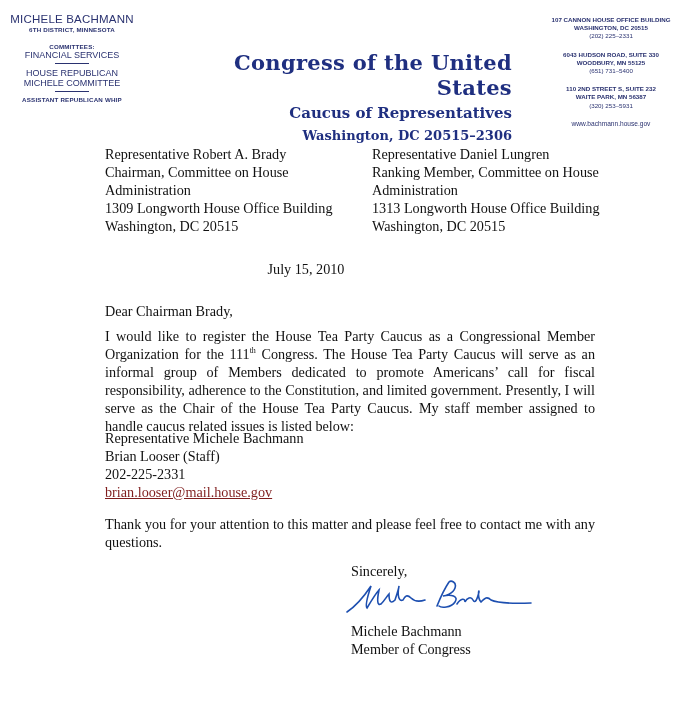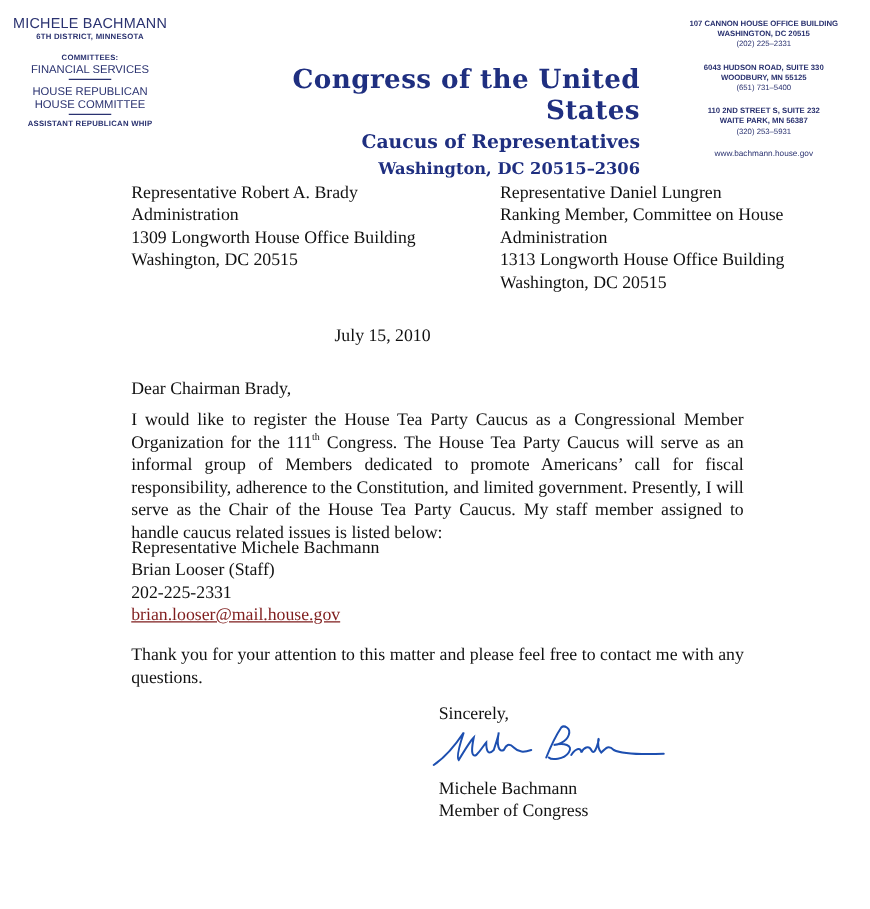"HOUSE COMMITTEE" div.cm { text: HOUSE -> MICHELE }
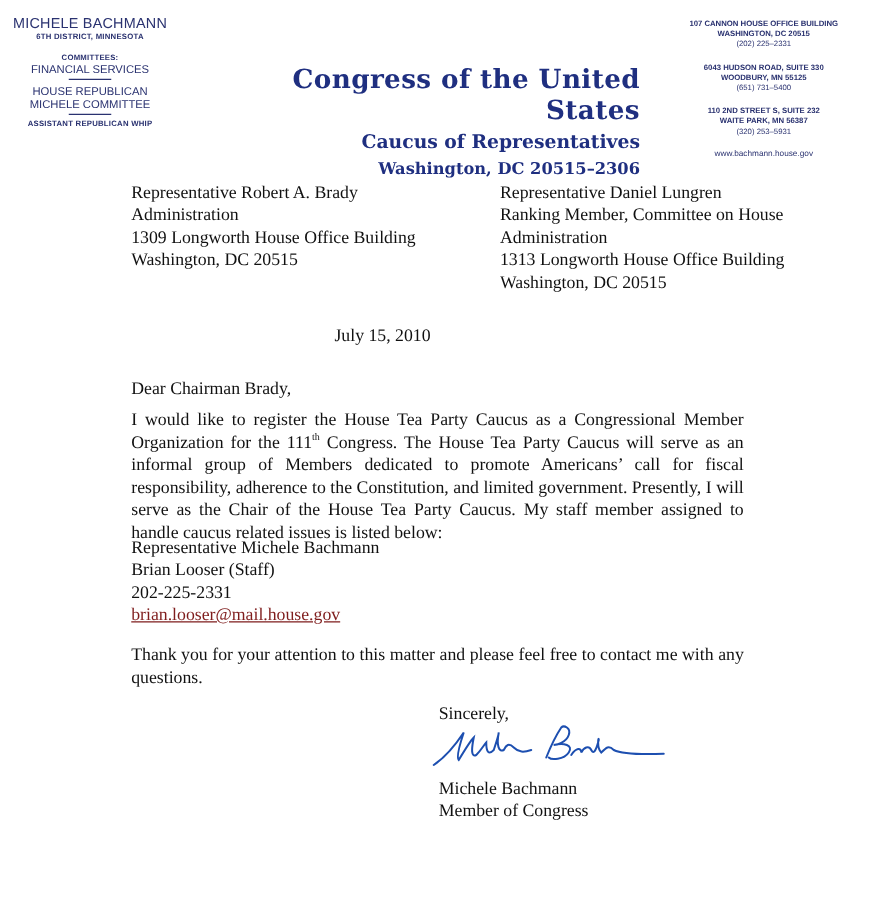"Representative Daniel Lungren" .addr-right { margin-left: 28px -> none }
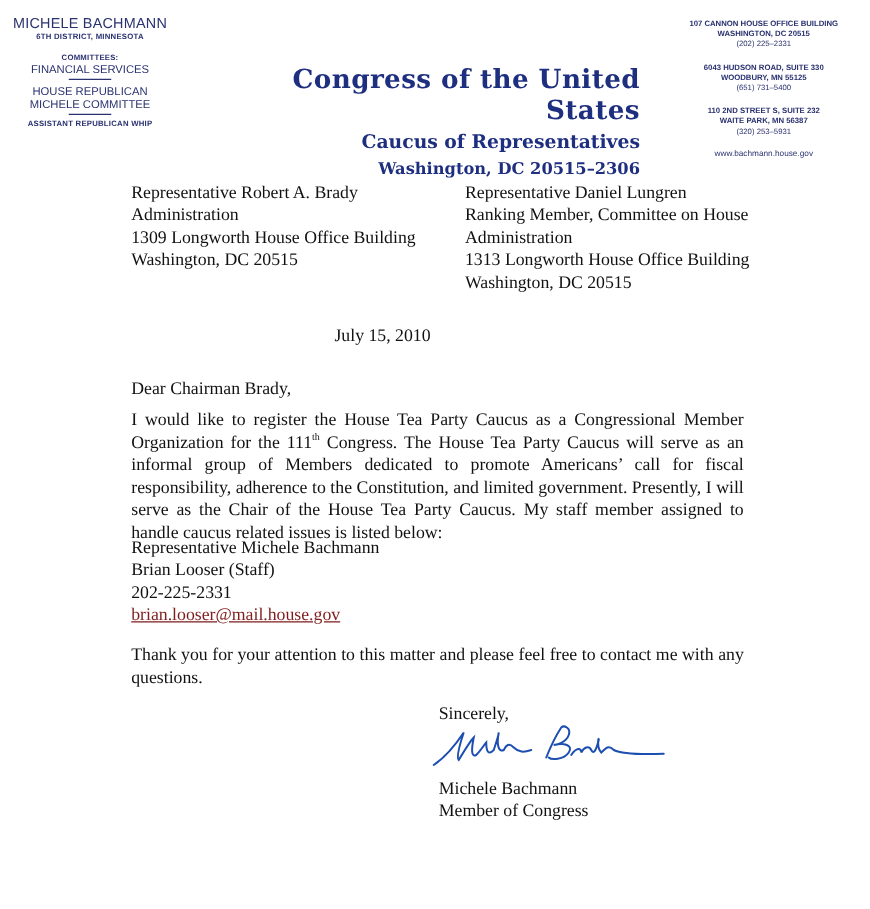"Chairman, Committee on House" div { html: none -> <div>Chairman, Committee on House</div> }
